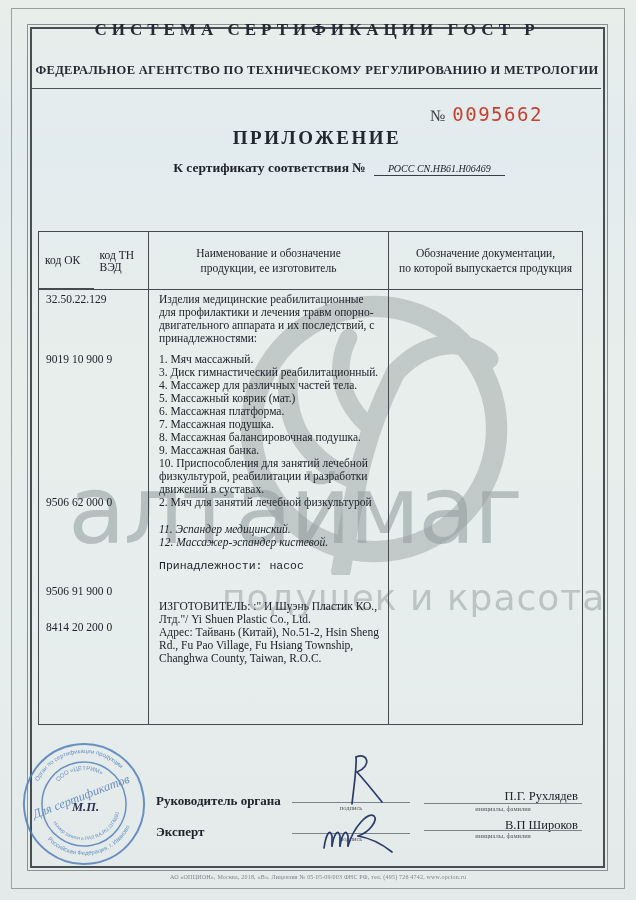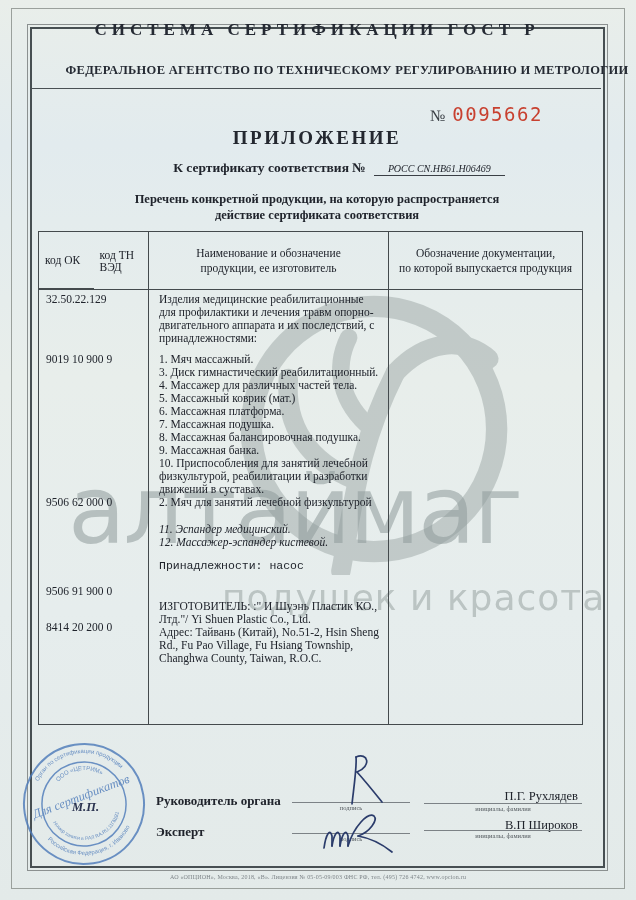"ФЕДЕРАЛЬНОЕ АГЕНТСТВО ПО ТЕХНИЧЕСКОМУ" .hdr2 { padding-left: 30px -> none }
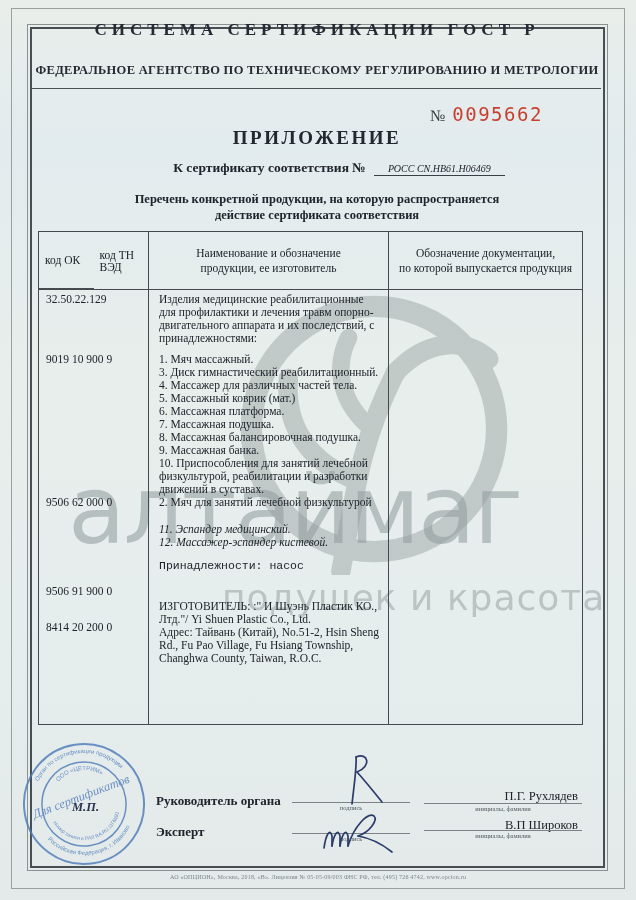"Перечень конкретной продукции, на" div.abs { html: <div>Перечень конкретной продукции, на которую распространяется действие сертификата соответствия</div> -> none }
